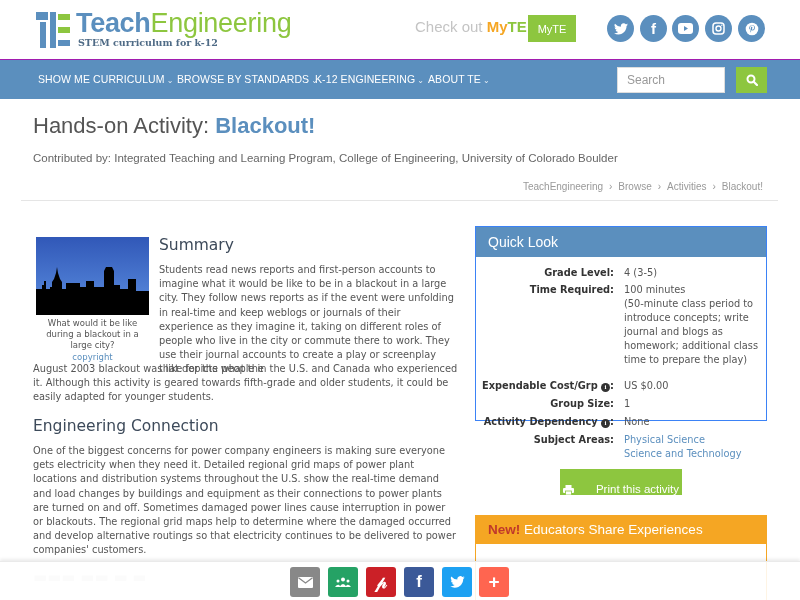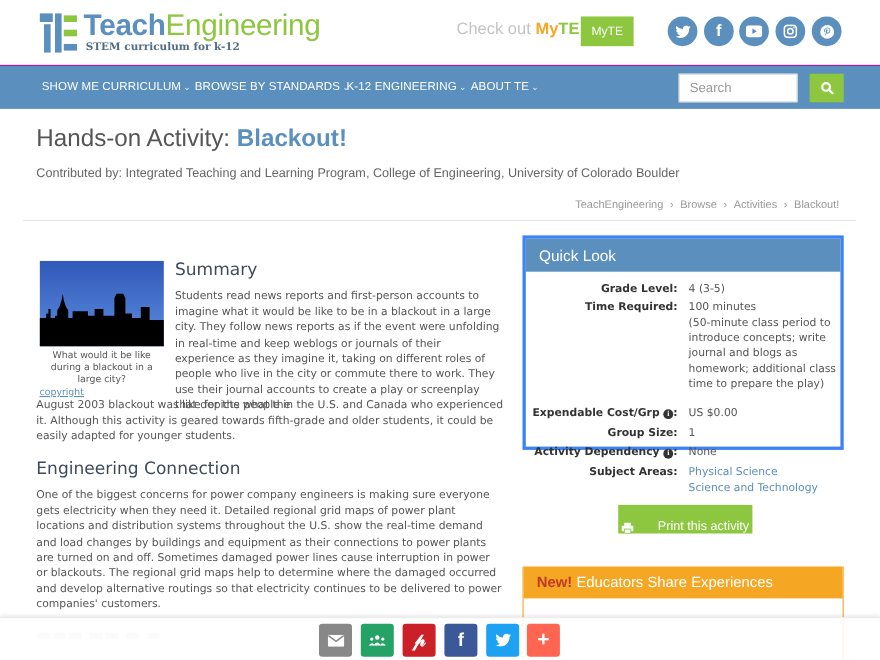"Quick Look" .ql { border: 3px solid #3b82f6 -> 1px solid #3b82f6; top: 214px -> 226px }
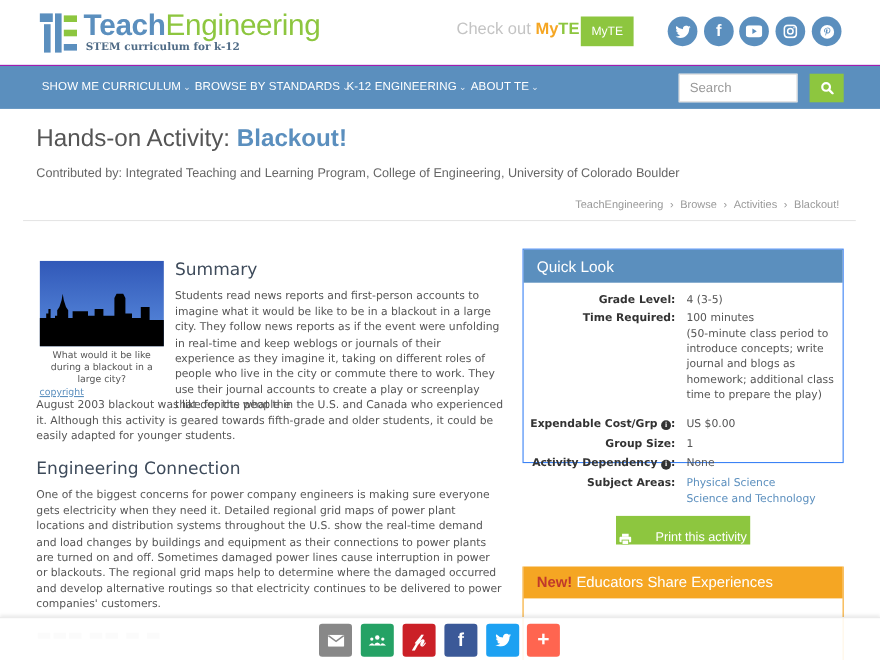"copyright" .caption-link { text-align: left -> center; text-decoration: underline -> none }
